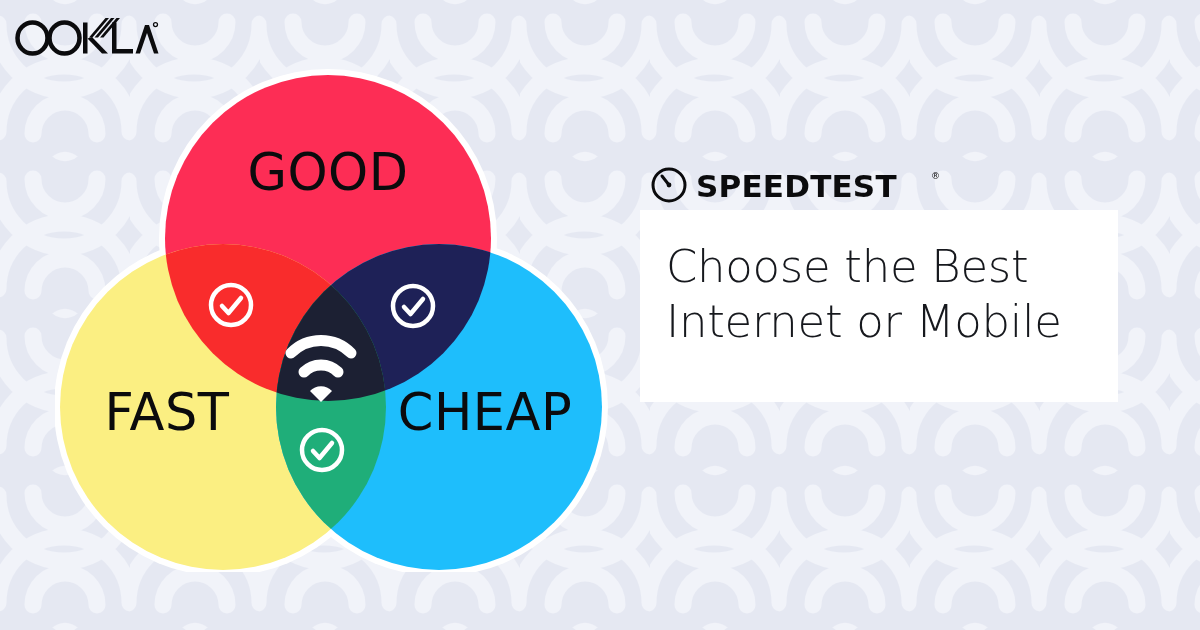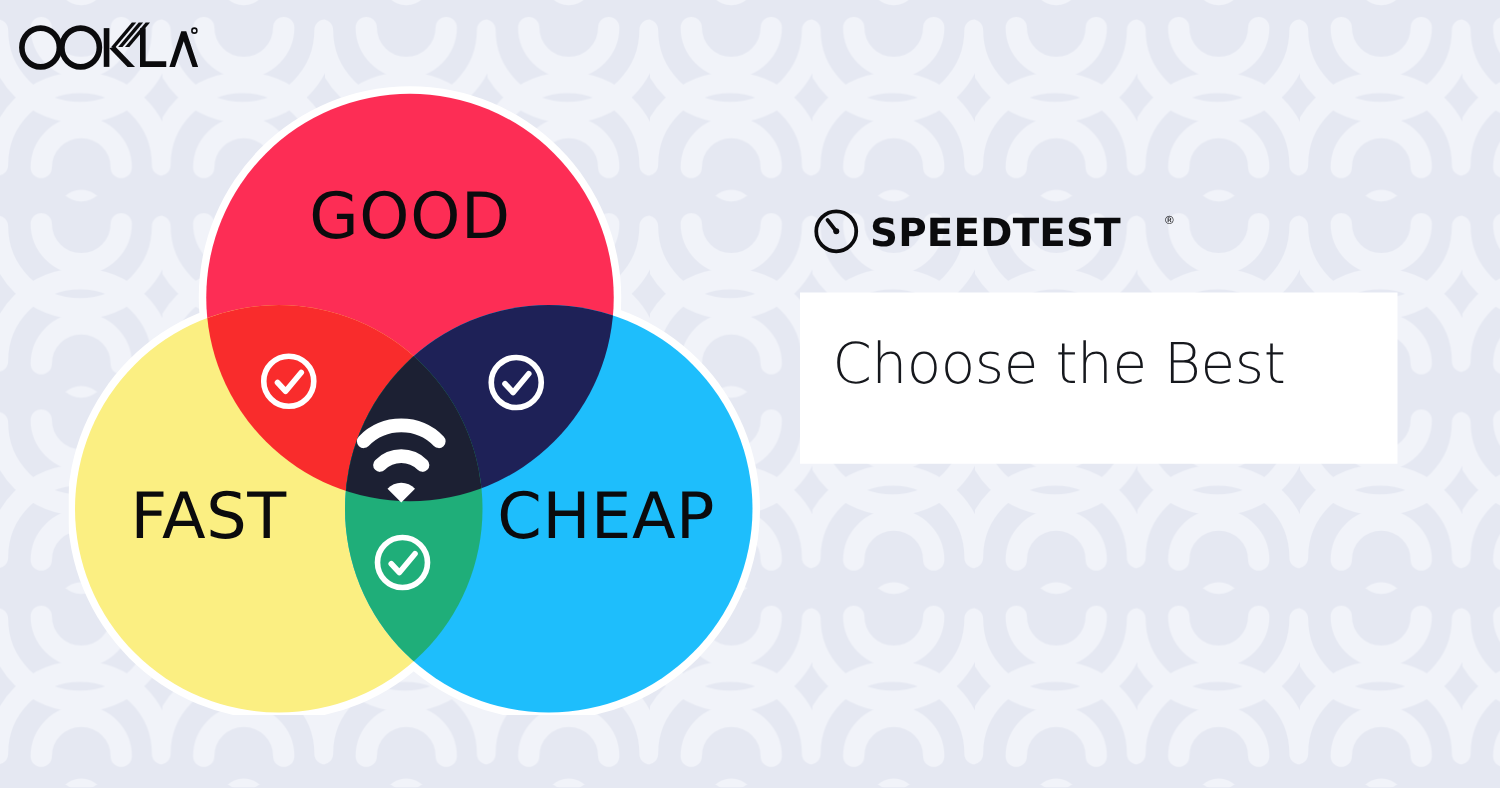"Choose the Best" #headline-box { margin-top: 28px -> 4px }
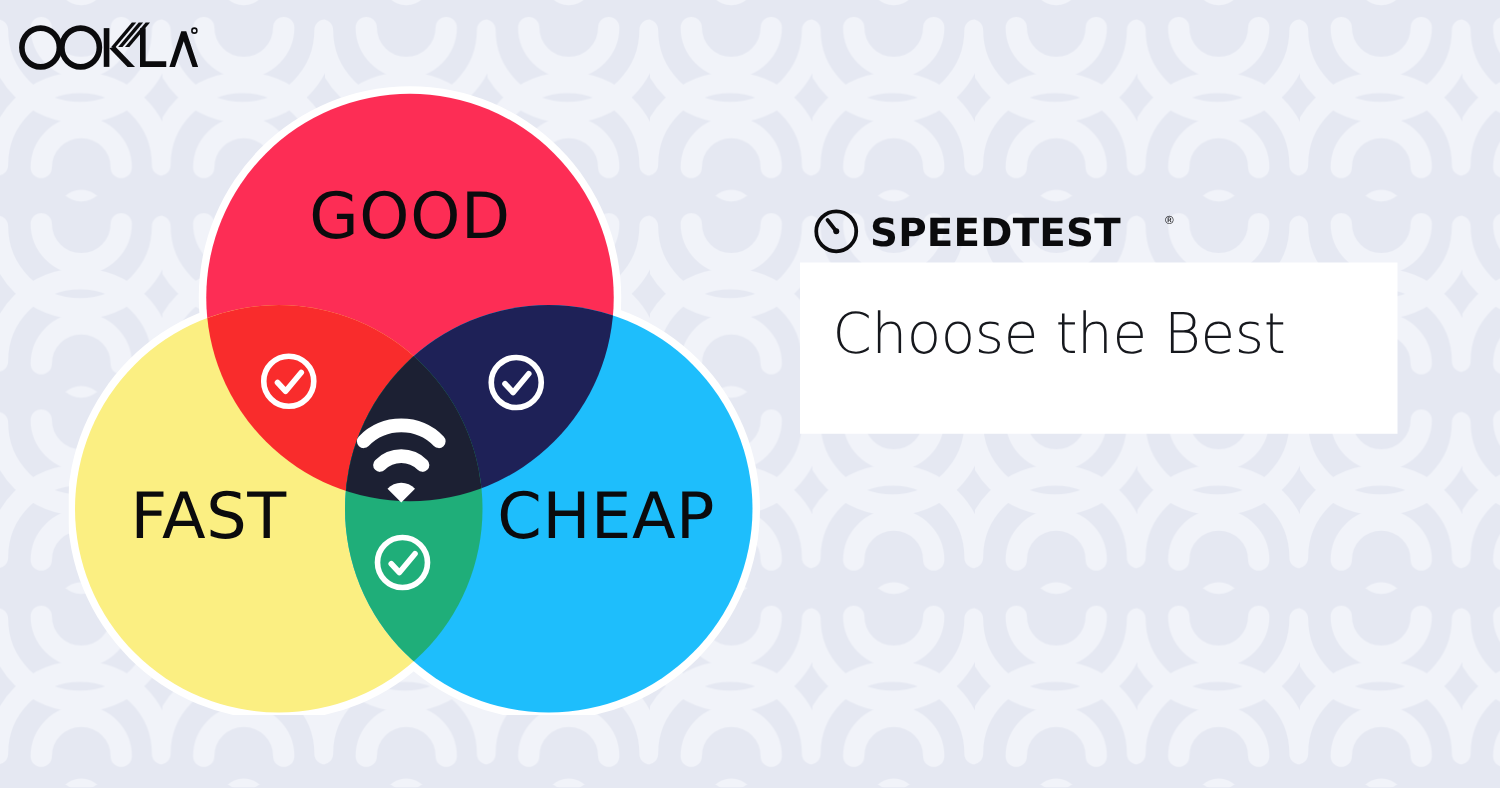"Internet or Mobile" span.hl-line { html: none -> <span>Internet or Mobile</span> }
